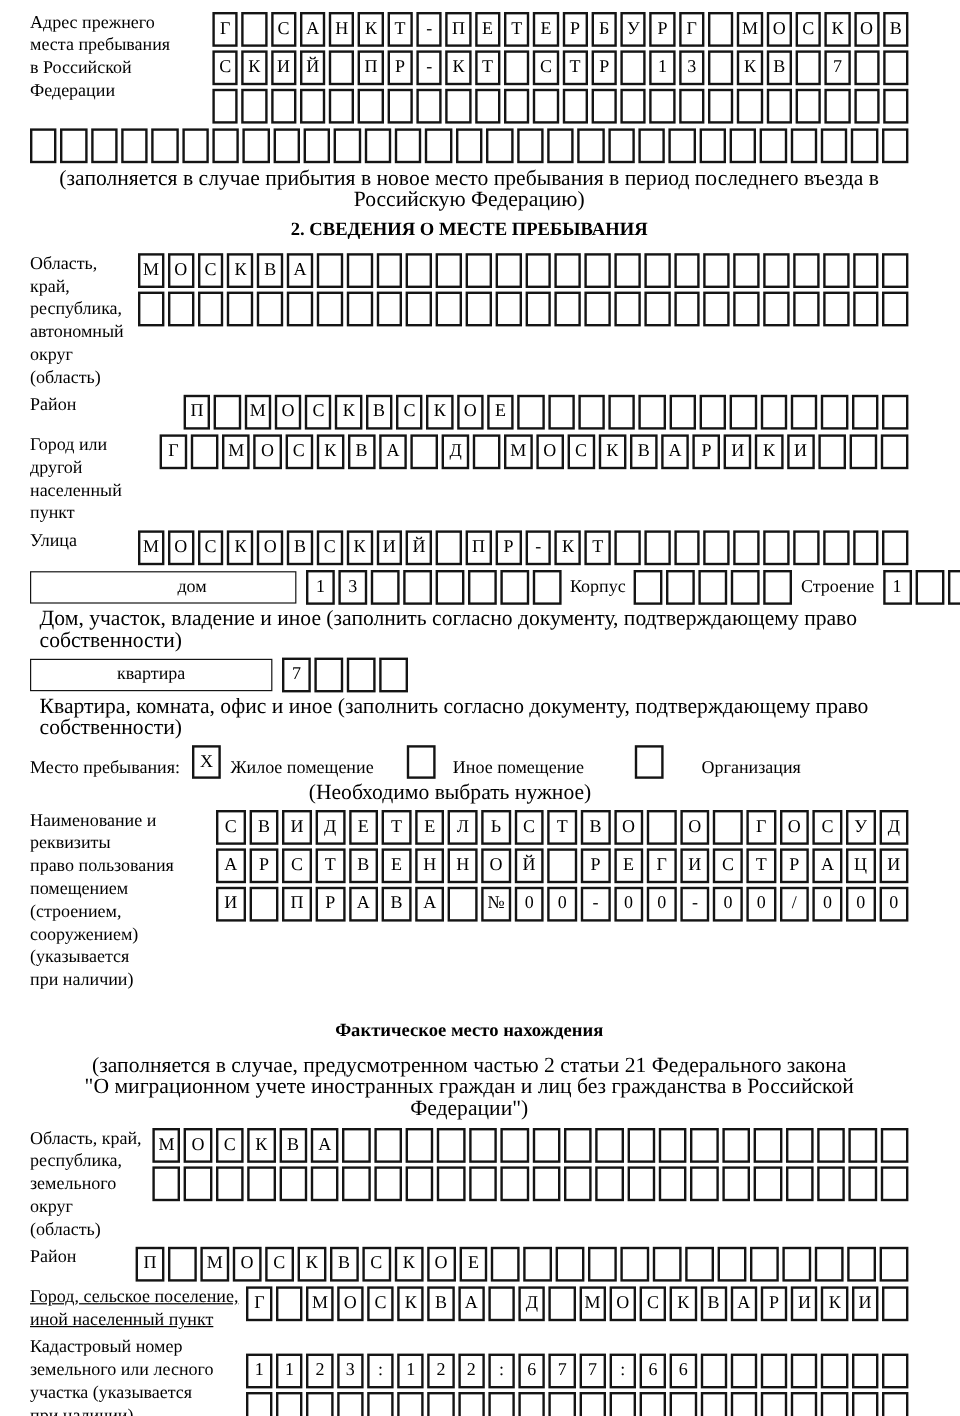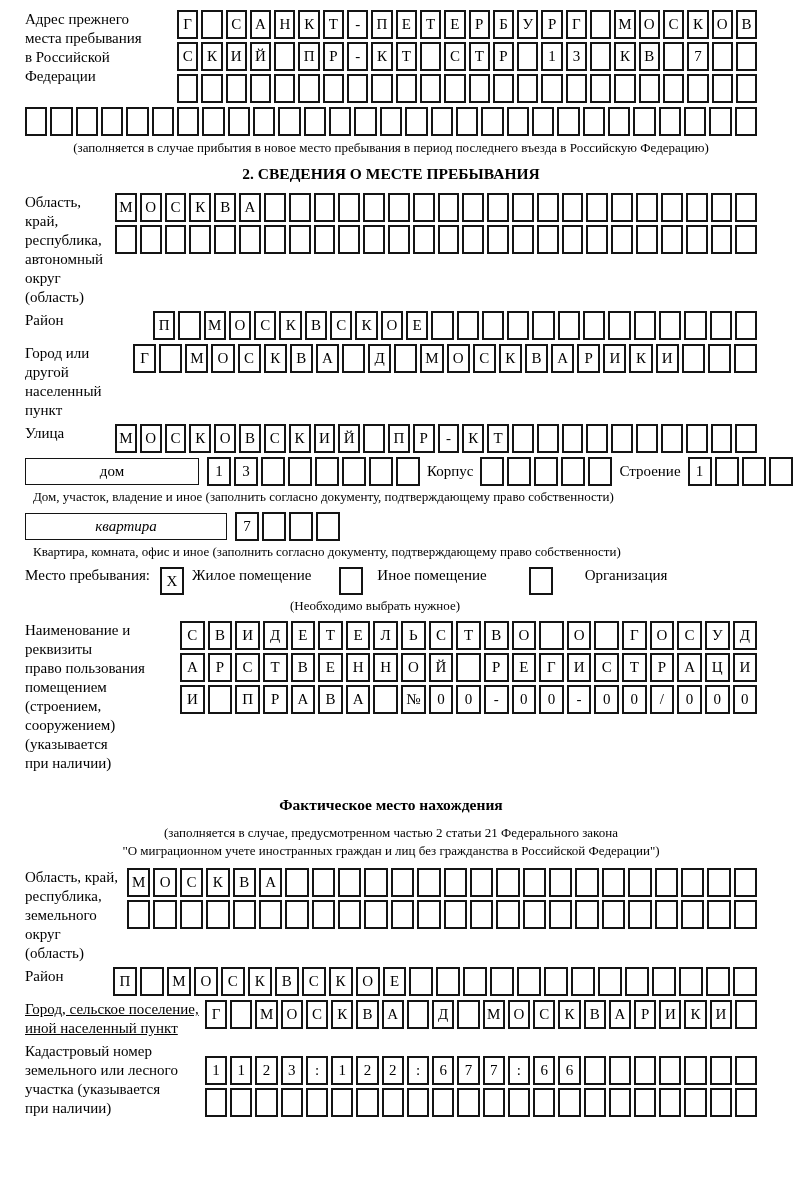"(заполняется в случае прибытия в" .caption { font-size: 13px -> 18px }
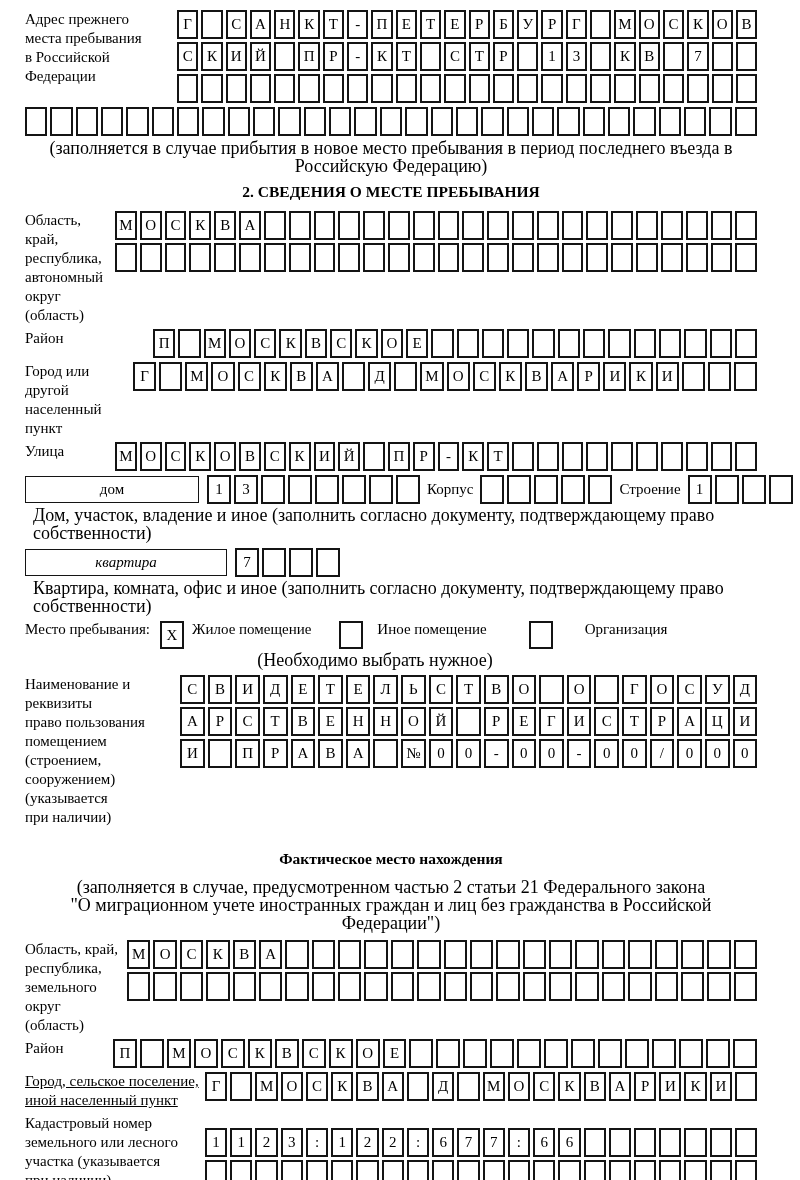"дом" div.widebox { padding-left: none -> 48px }
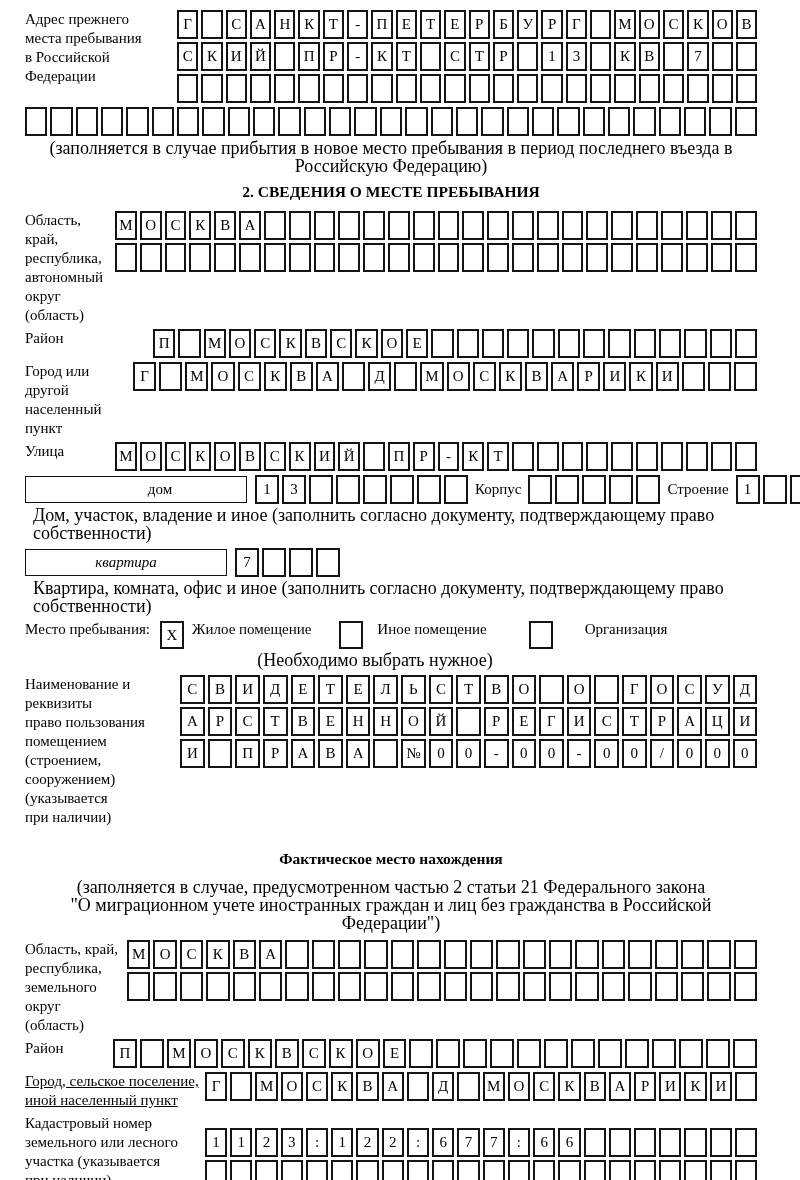"квартира" div.widebox { font-style: italic -> none }
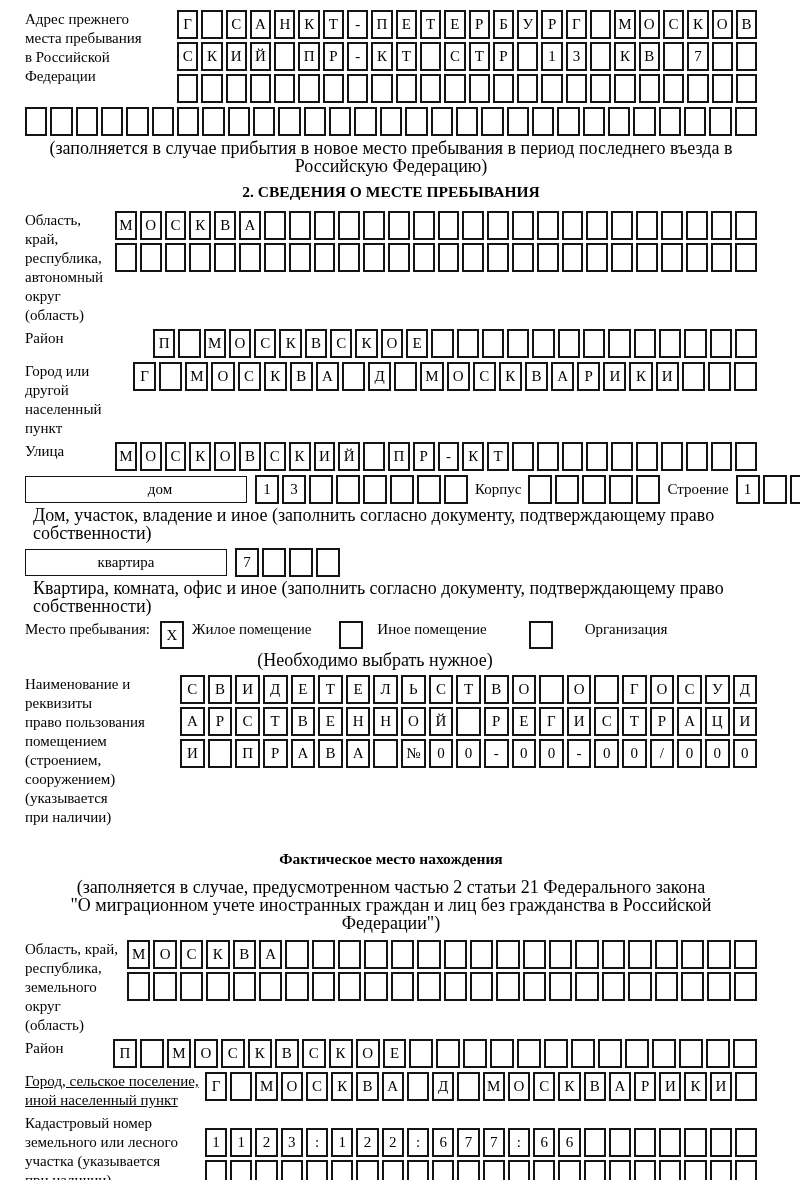"Место пребывания:" .stay-row { align-items: flex-start -> flex-end }
